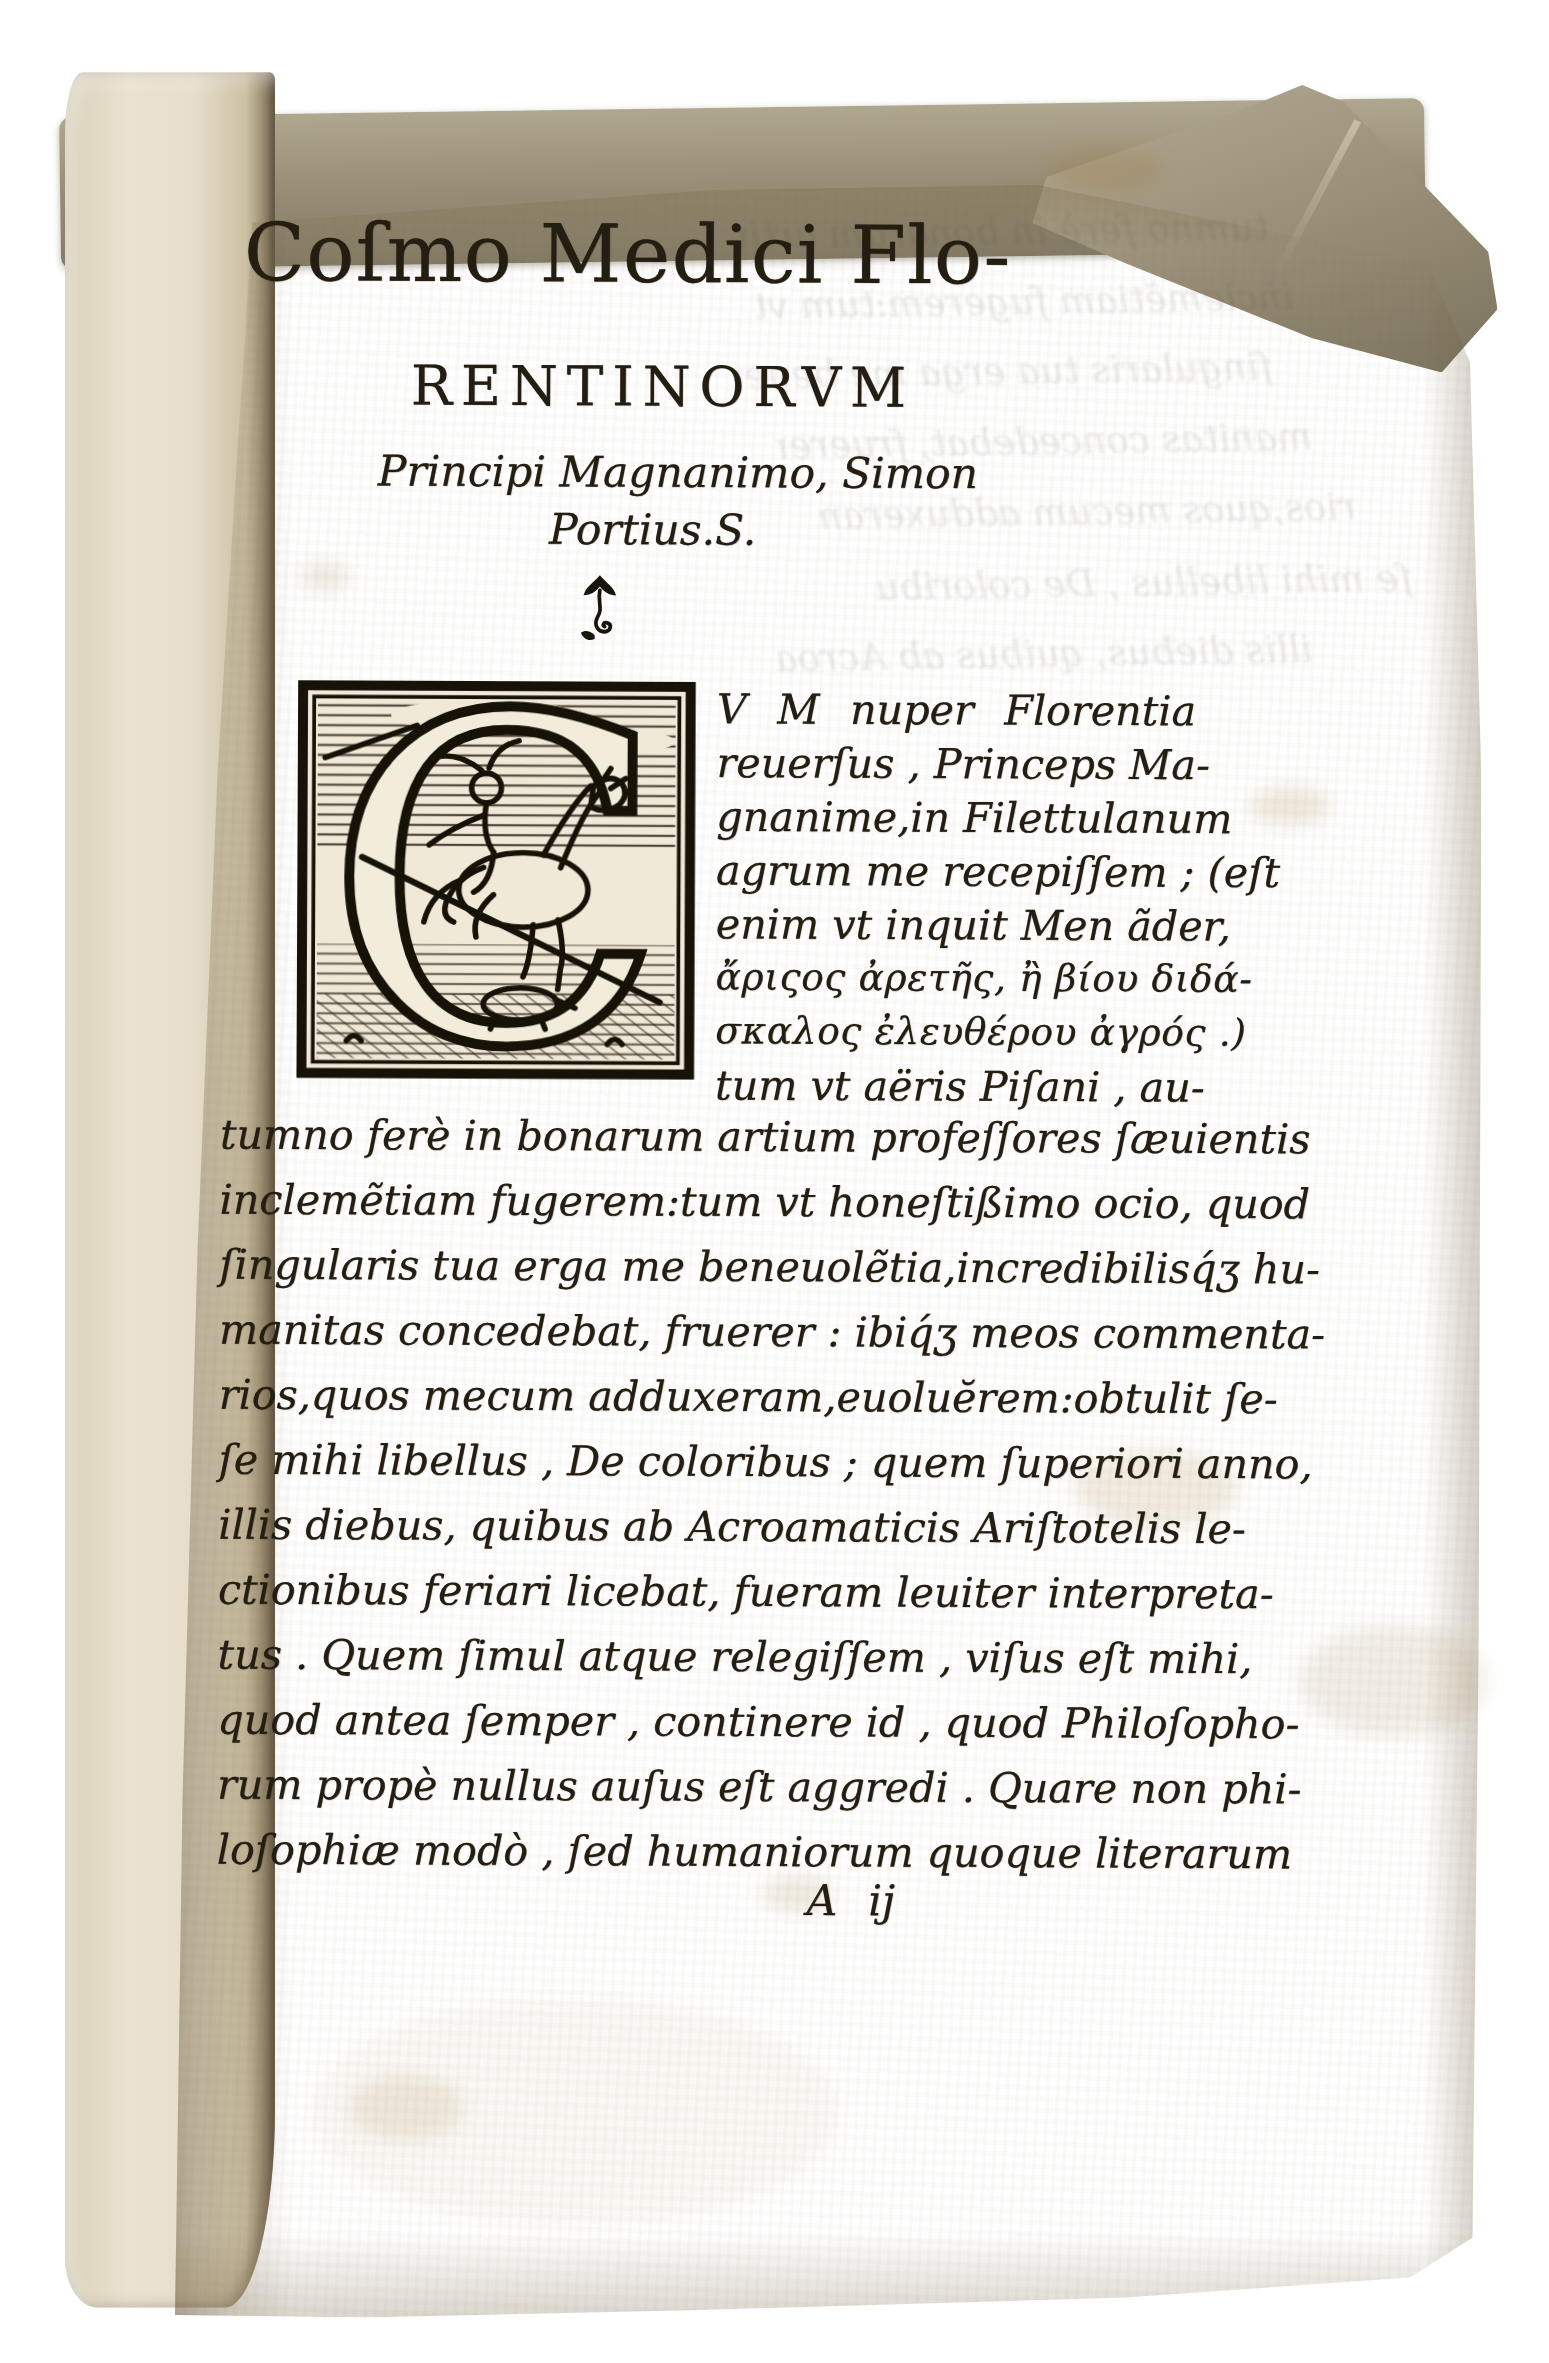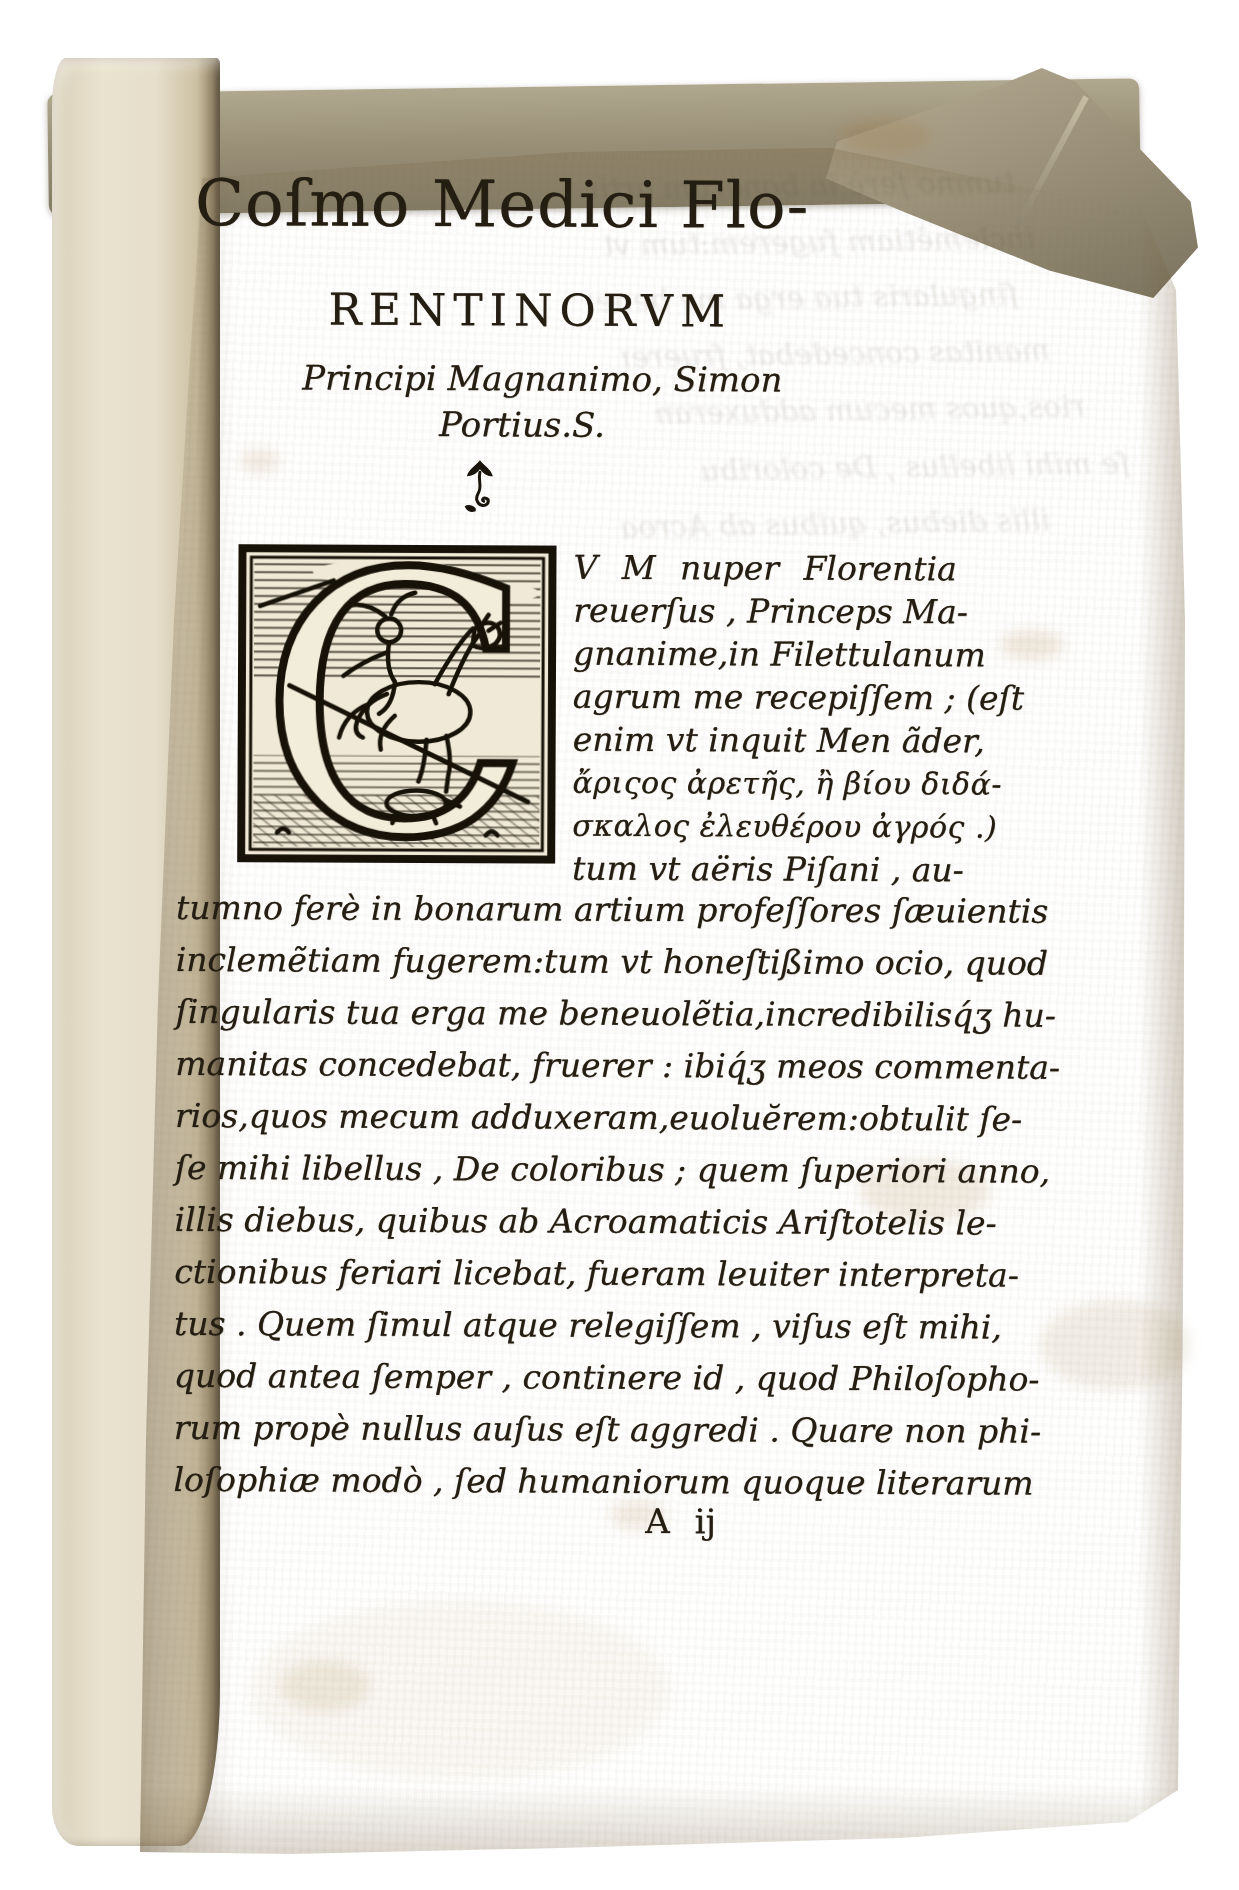"A ij" .sig { font-style: none -> italic }
